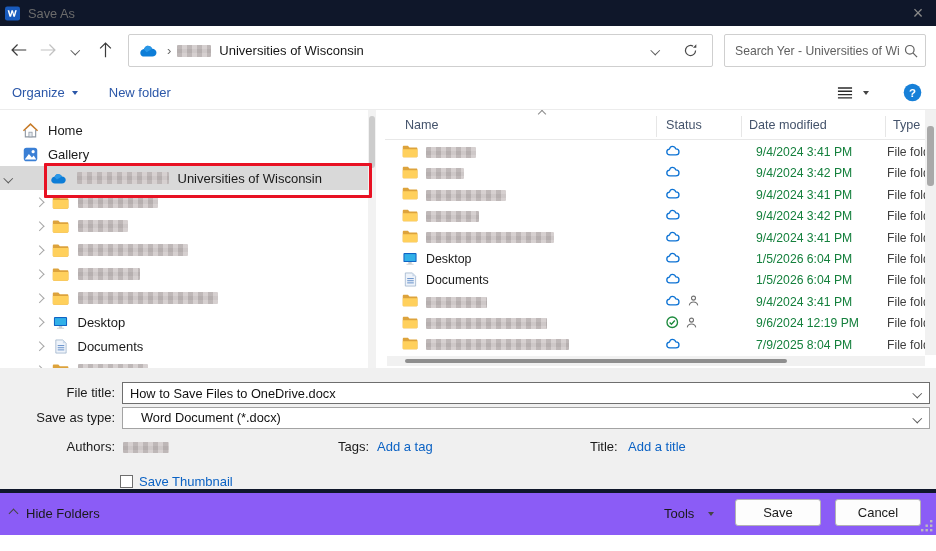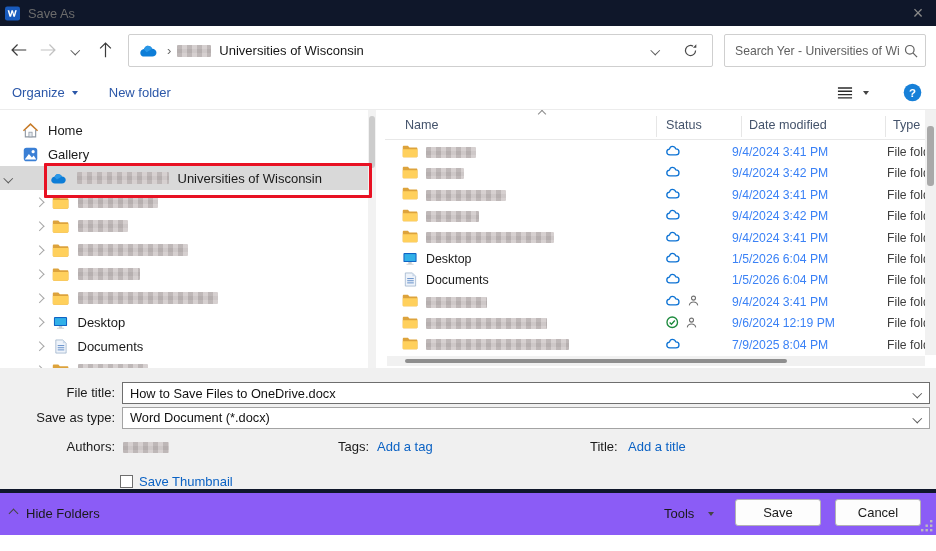"9/4/2024 3:41 PM" .c-date { color: #3b82f6 -> #15803d; left: 347px -> 371px }
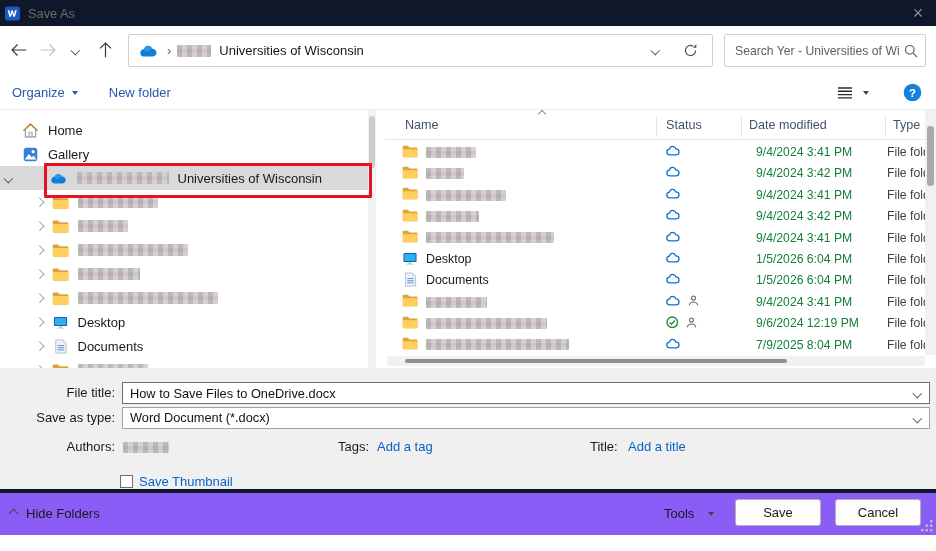"Word Document (*.docx)" .combo .sel-text { padding-left: 7px -> 18px }
